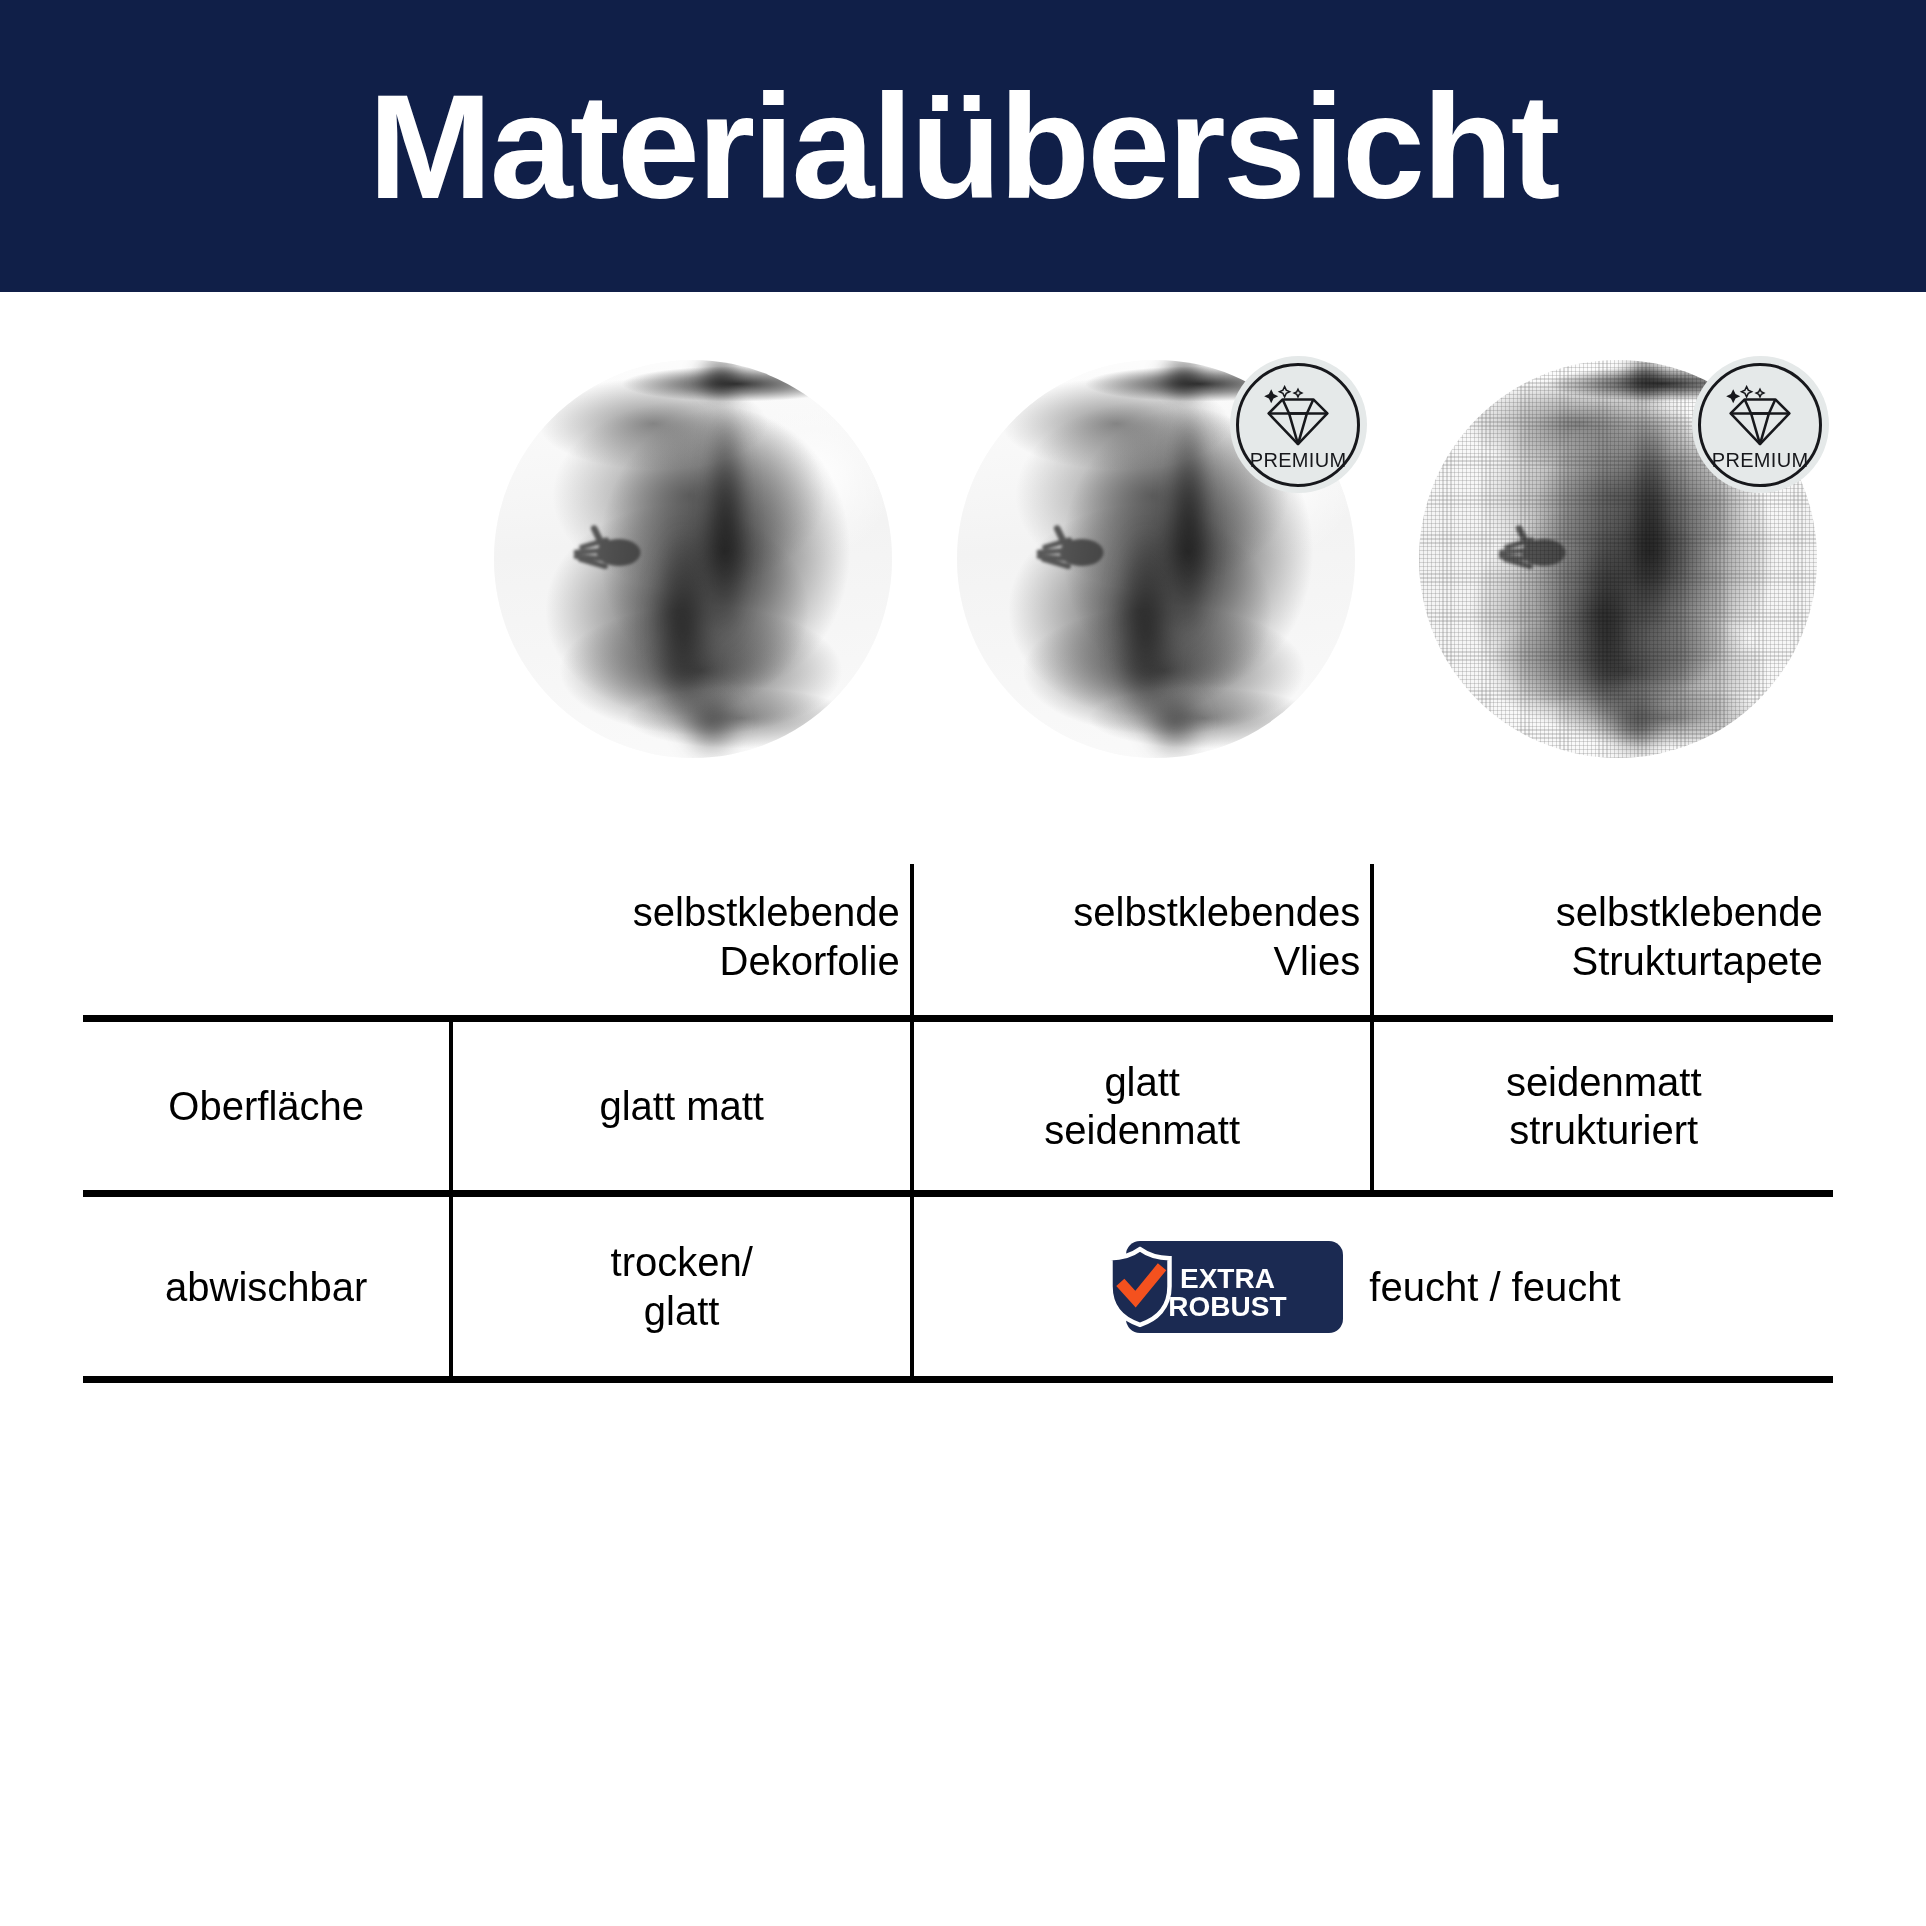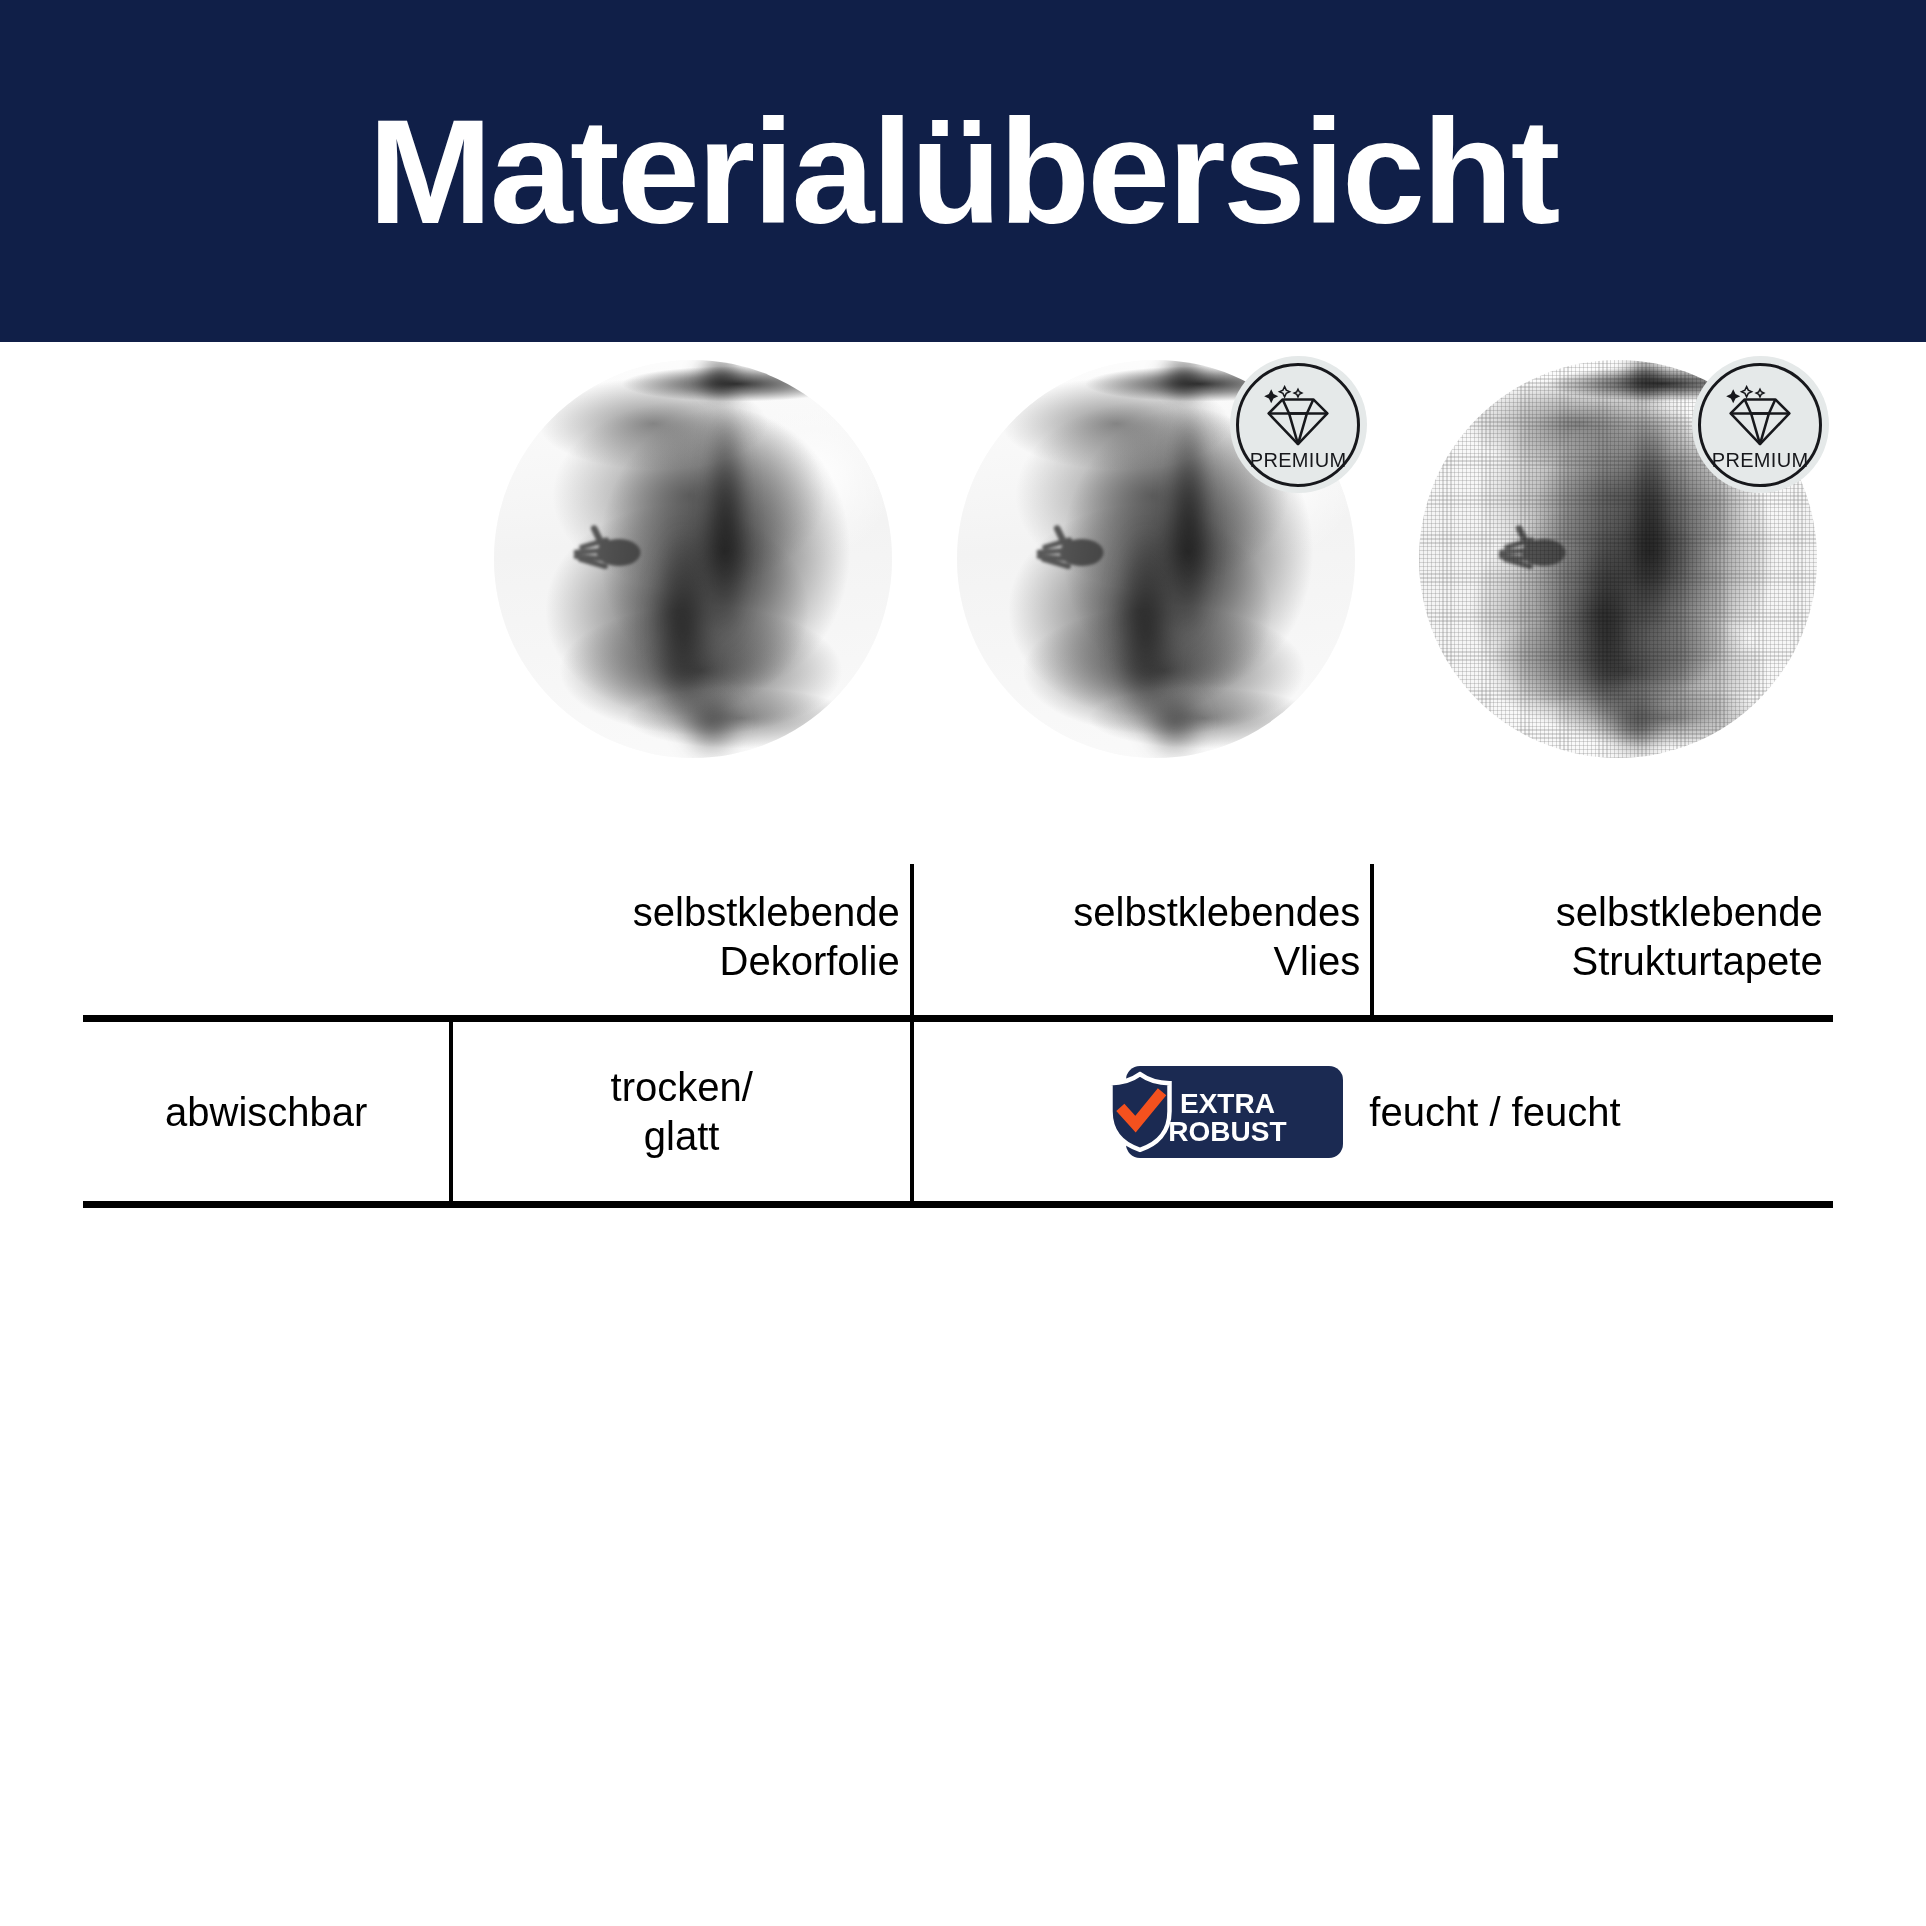"Materialübersicht" .header-band { height: 342px -> 292px }
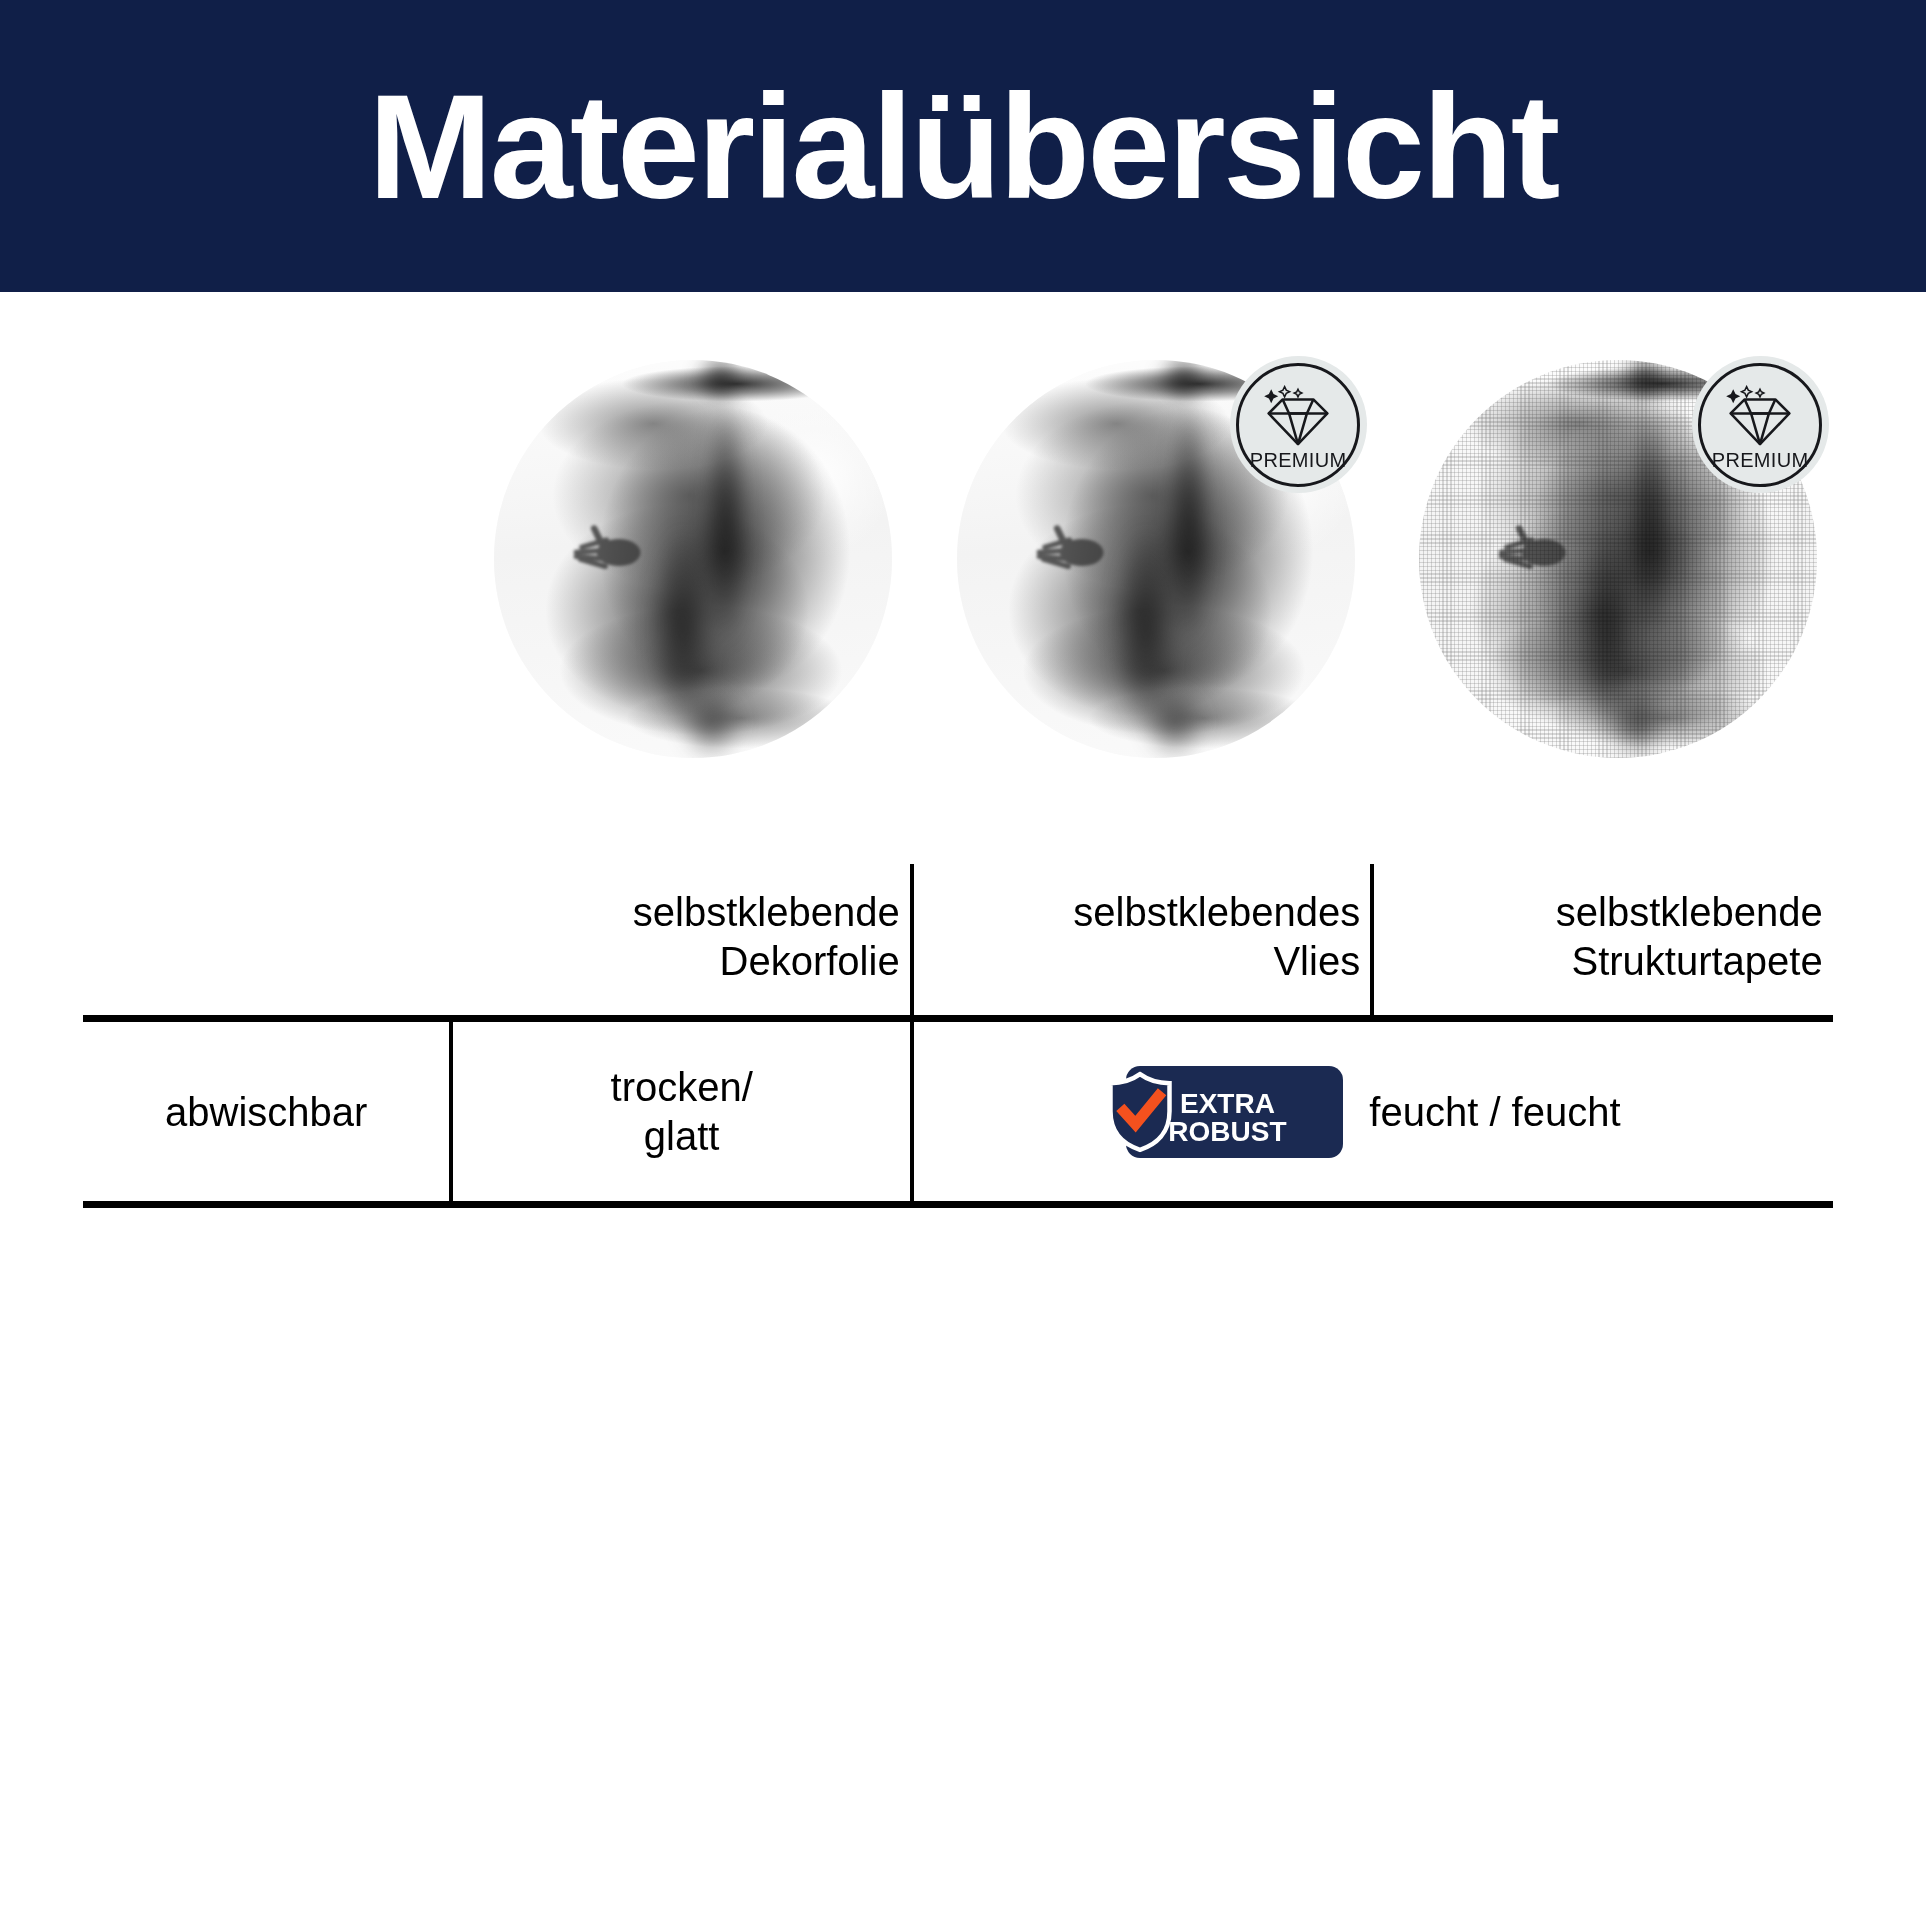"Oberfläche" tr.body { html: none -> <tr> <td>Oberfläche</td> <td>glatt matt</td> <td> <div>glatt</div> <div>seidenmatt</div> </td> <td> <div>seidenmatt</div> <div>strukturiert</div> </td> </tr> }
